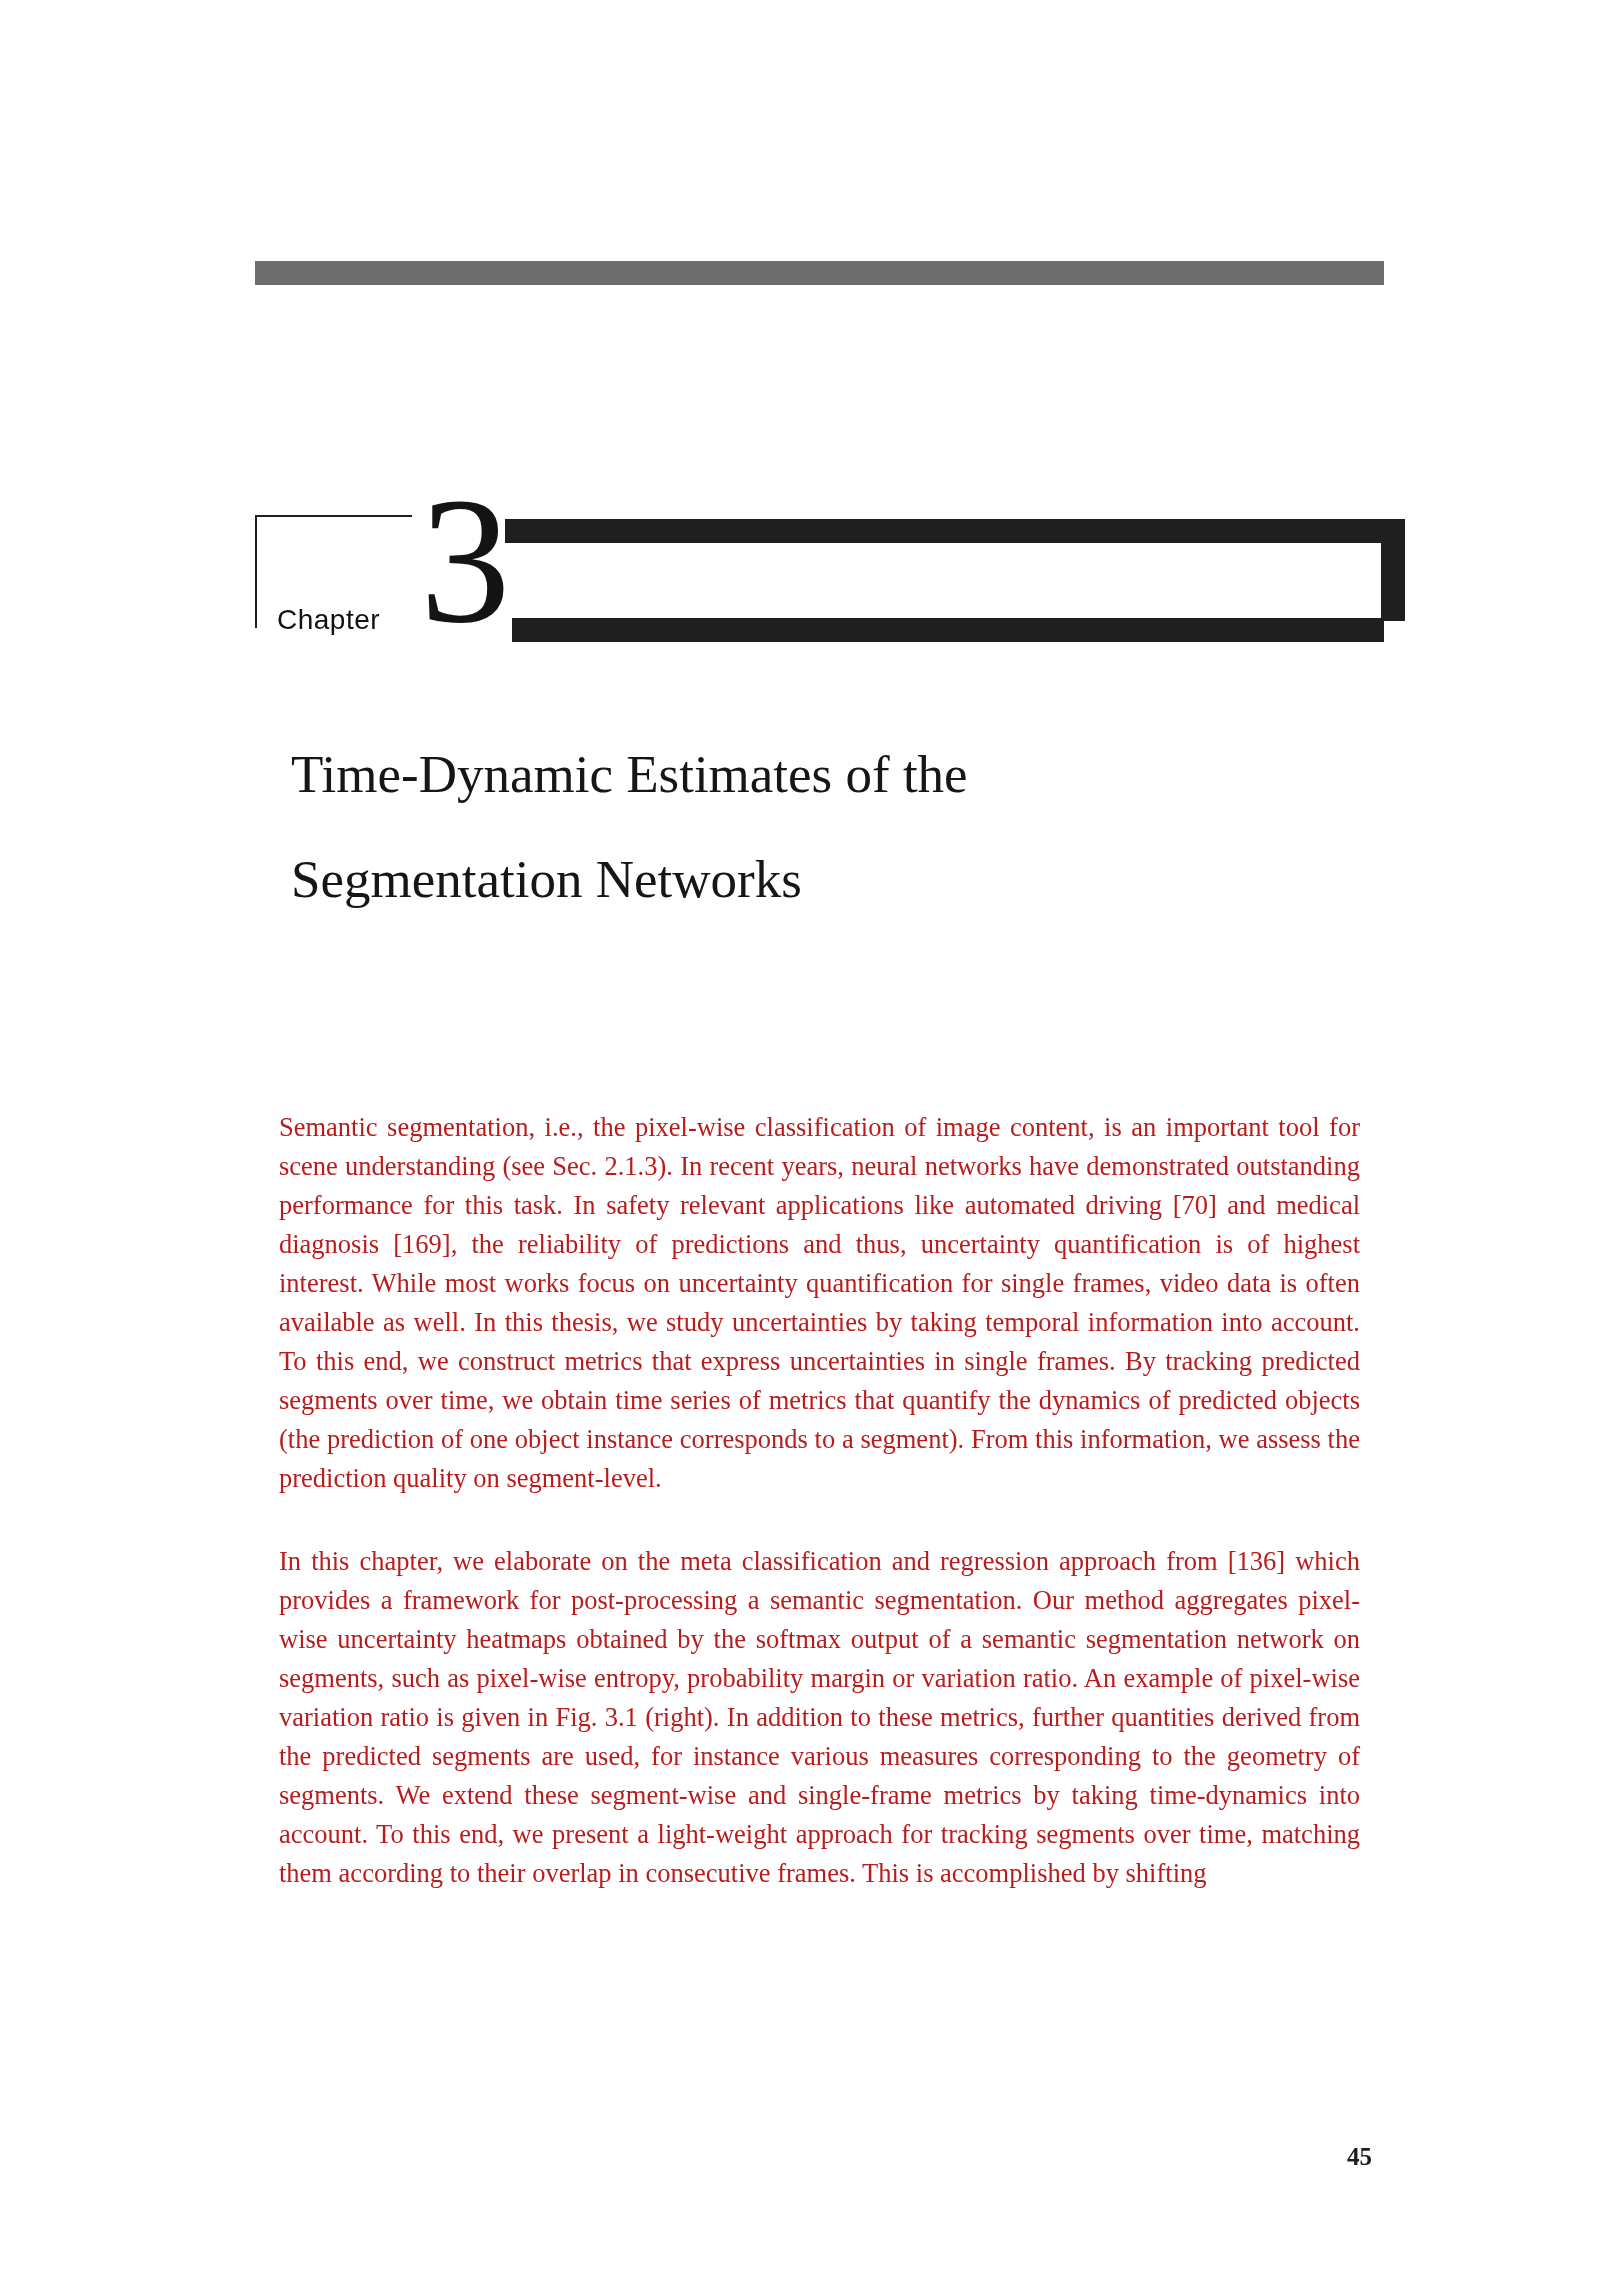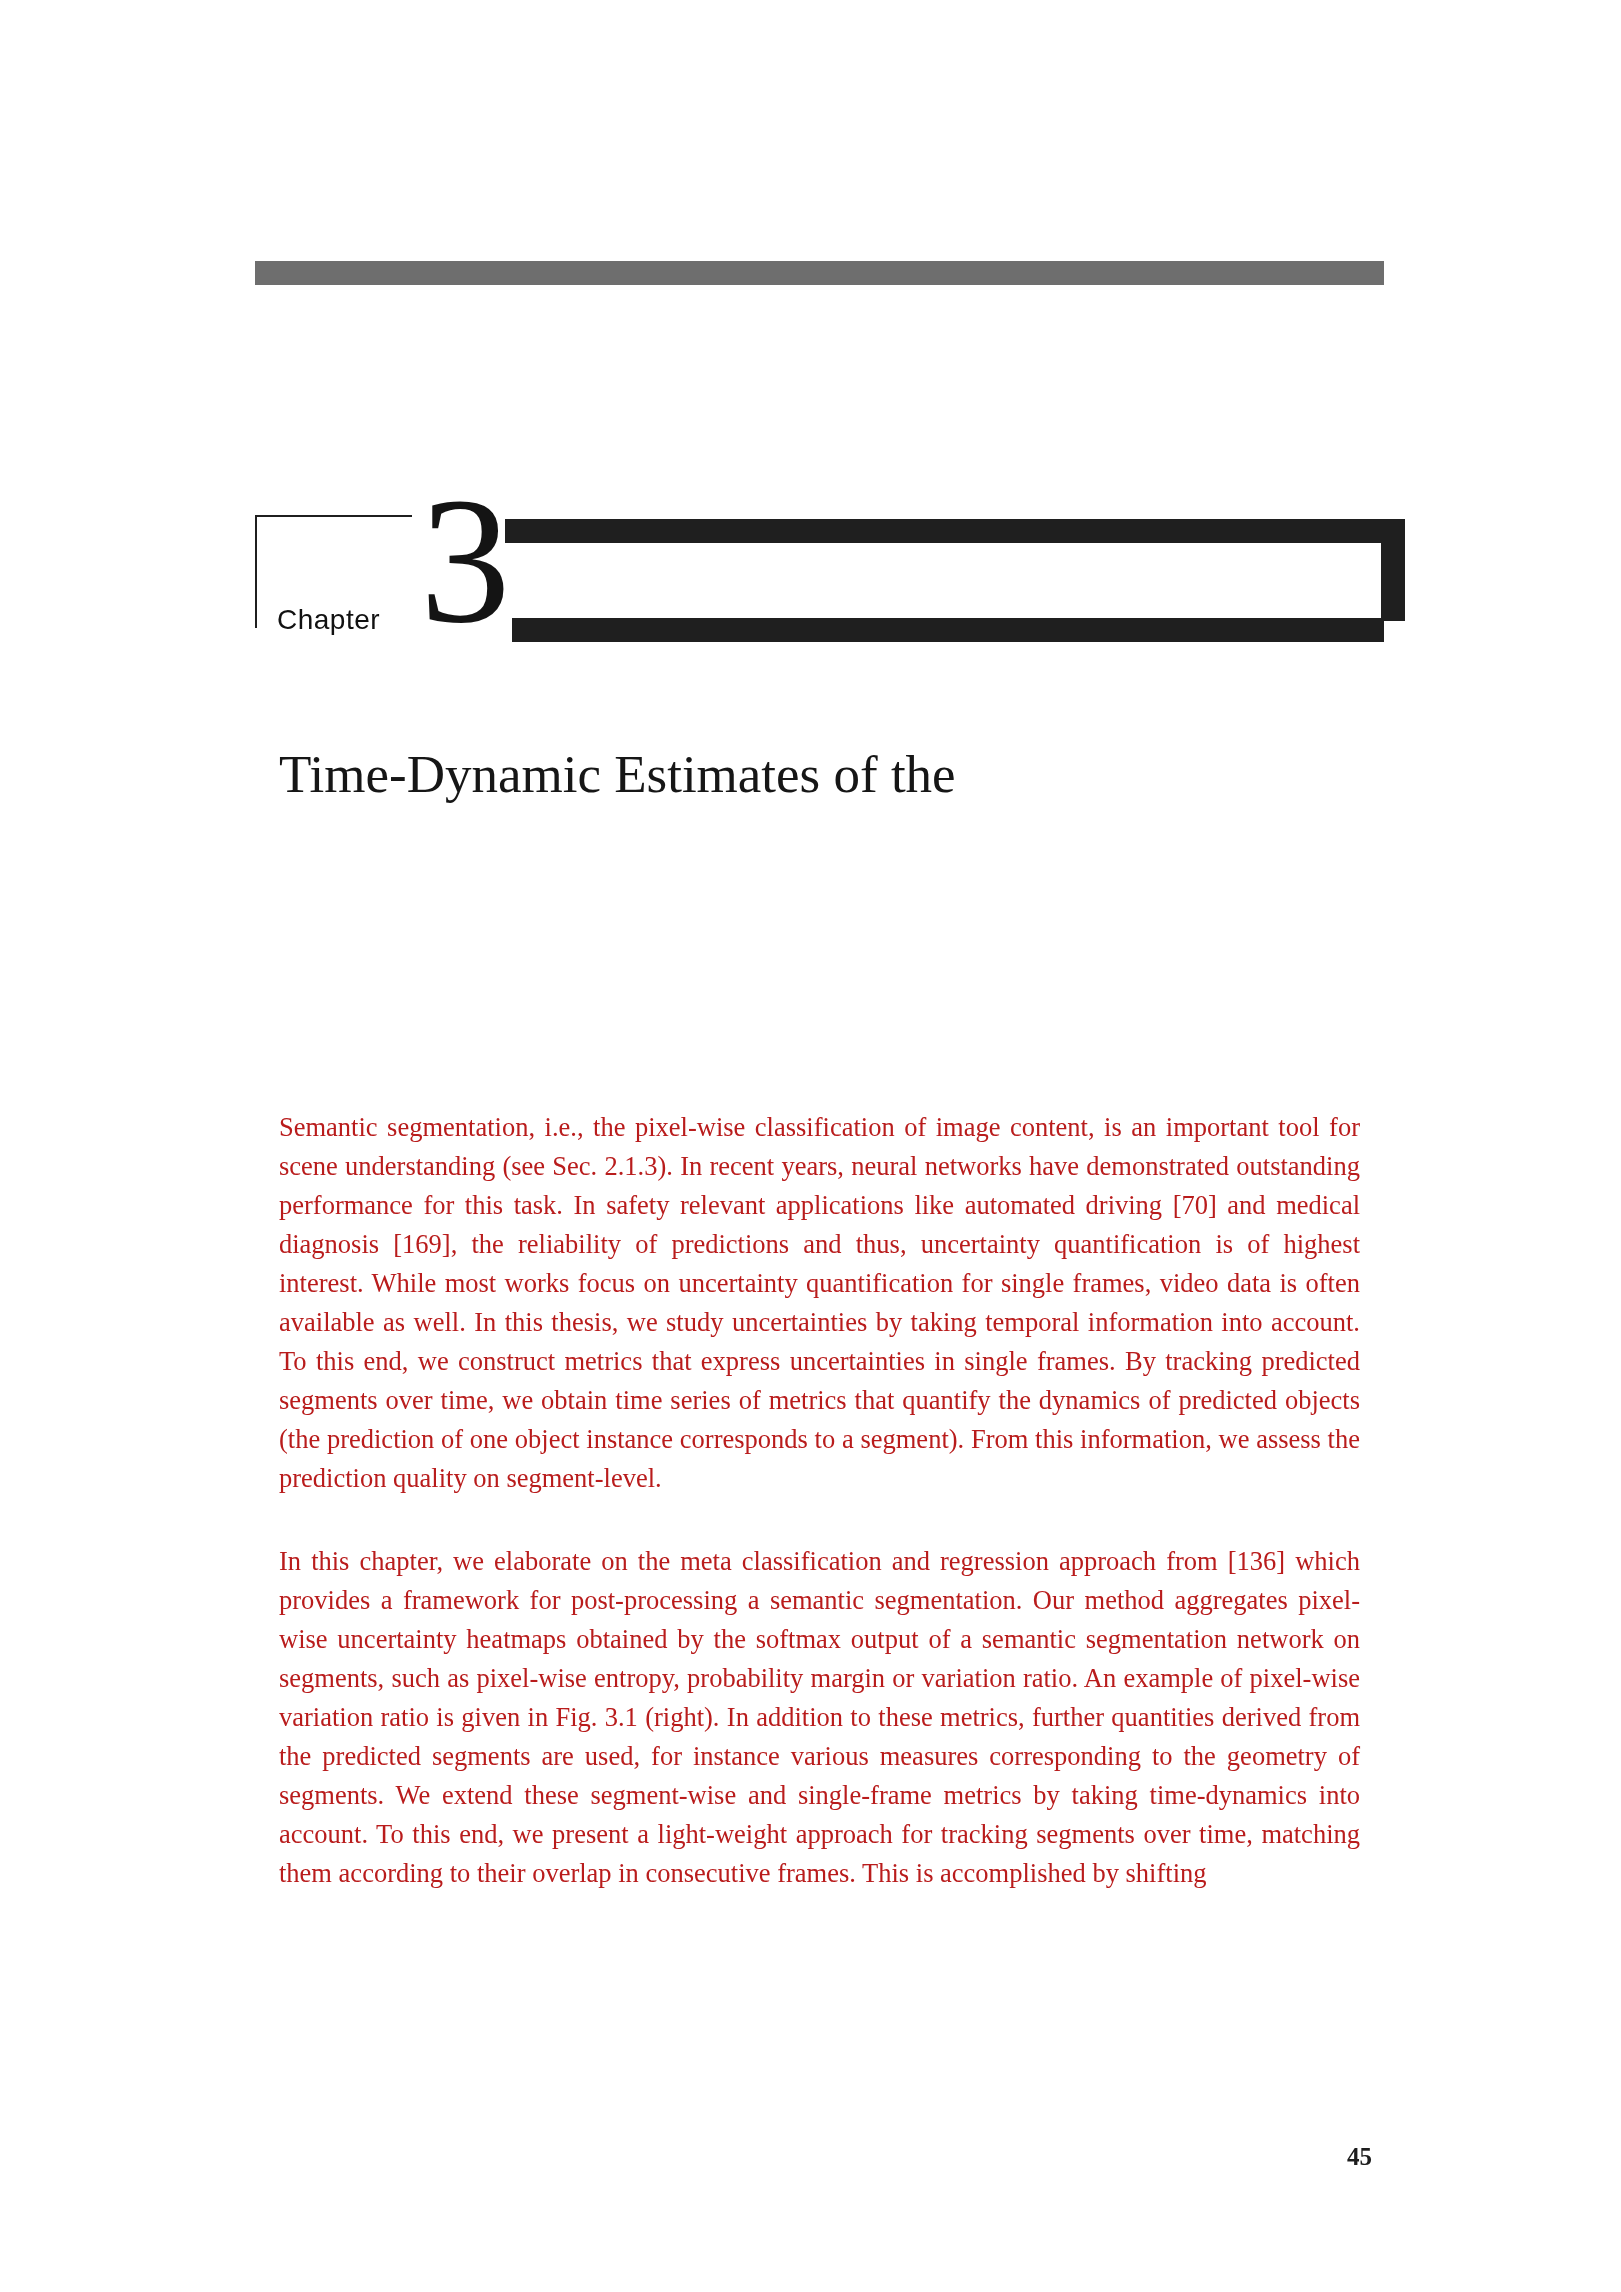"Time-Dynamic Estimates of the" .title { left: 243px -> 255px }
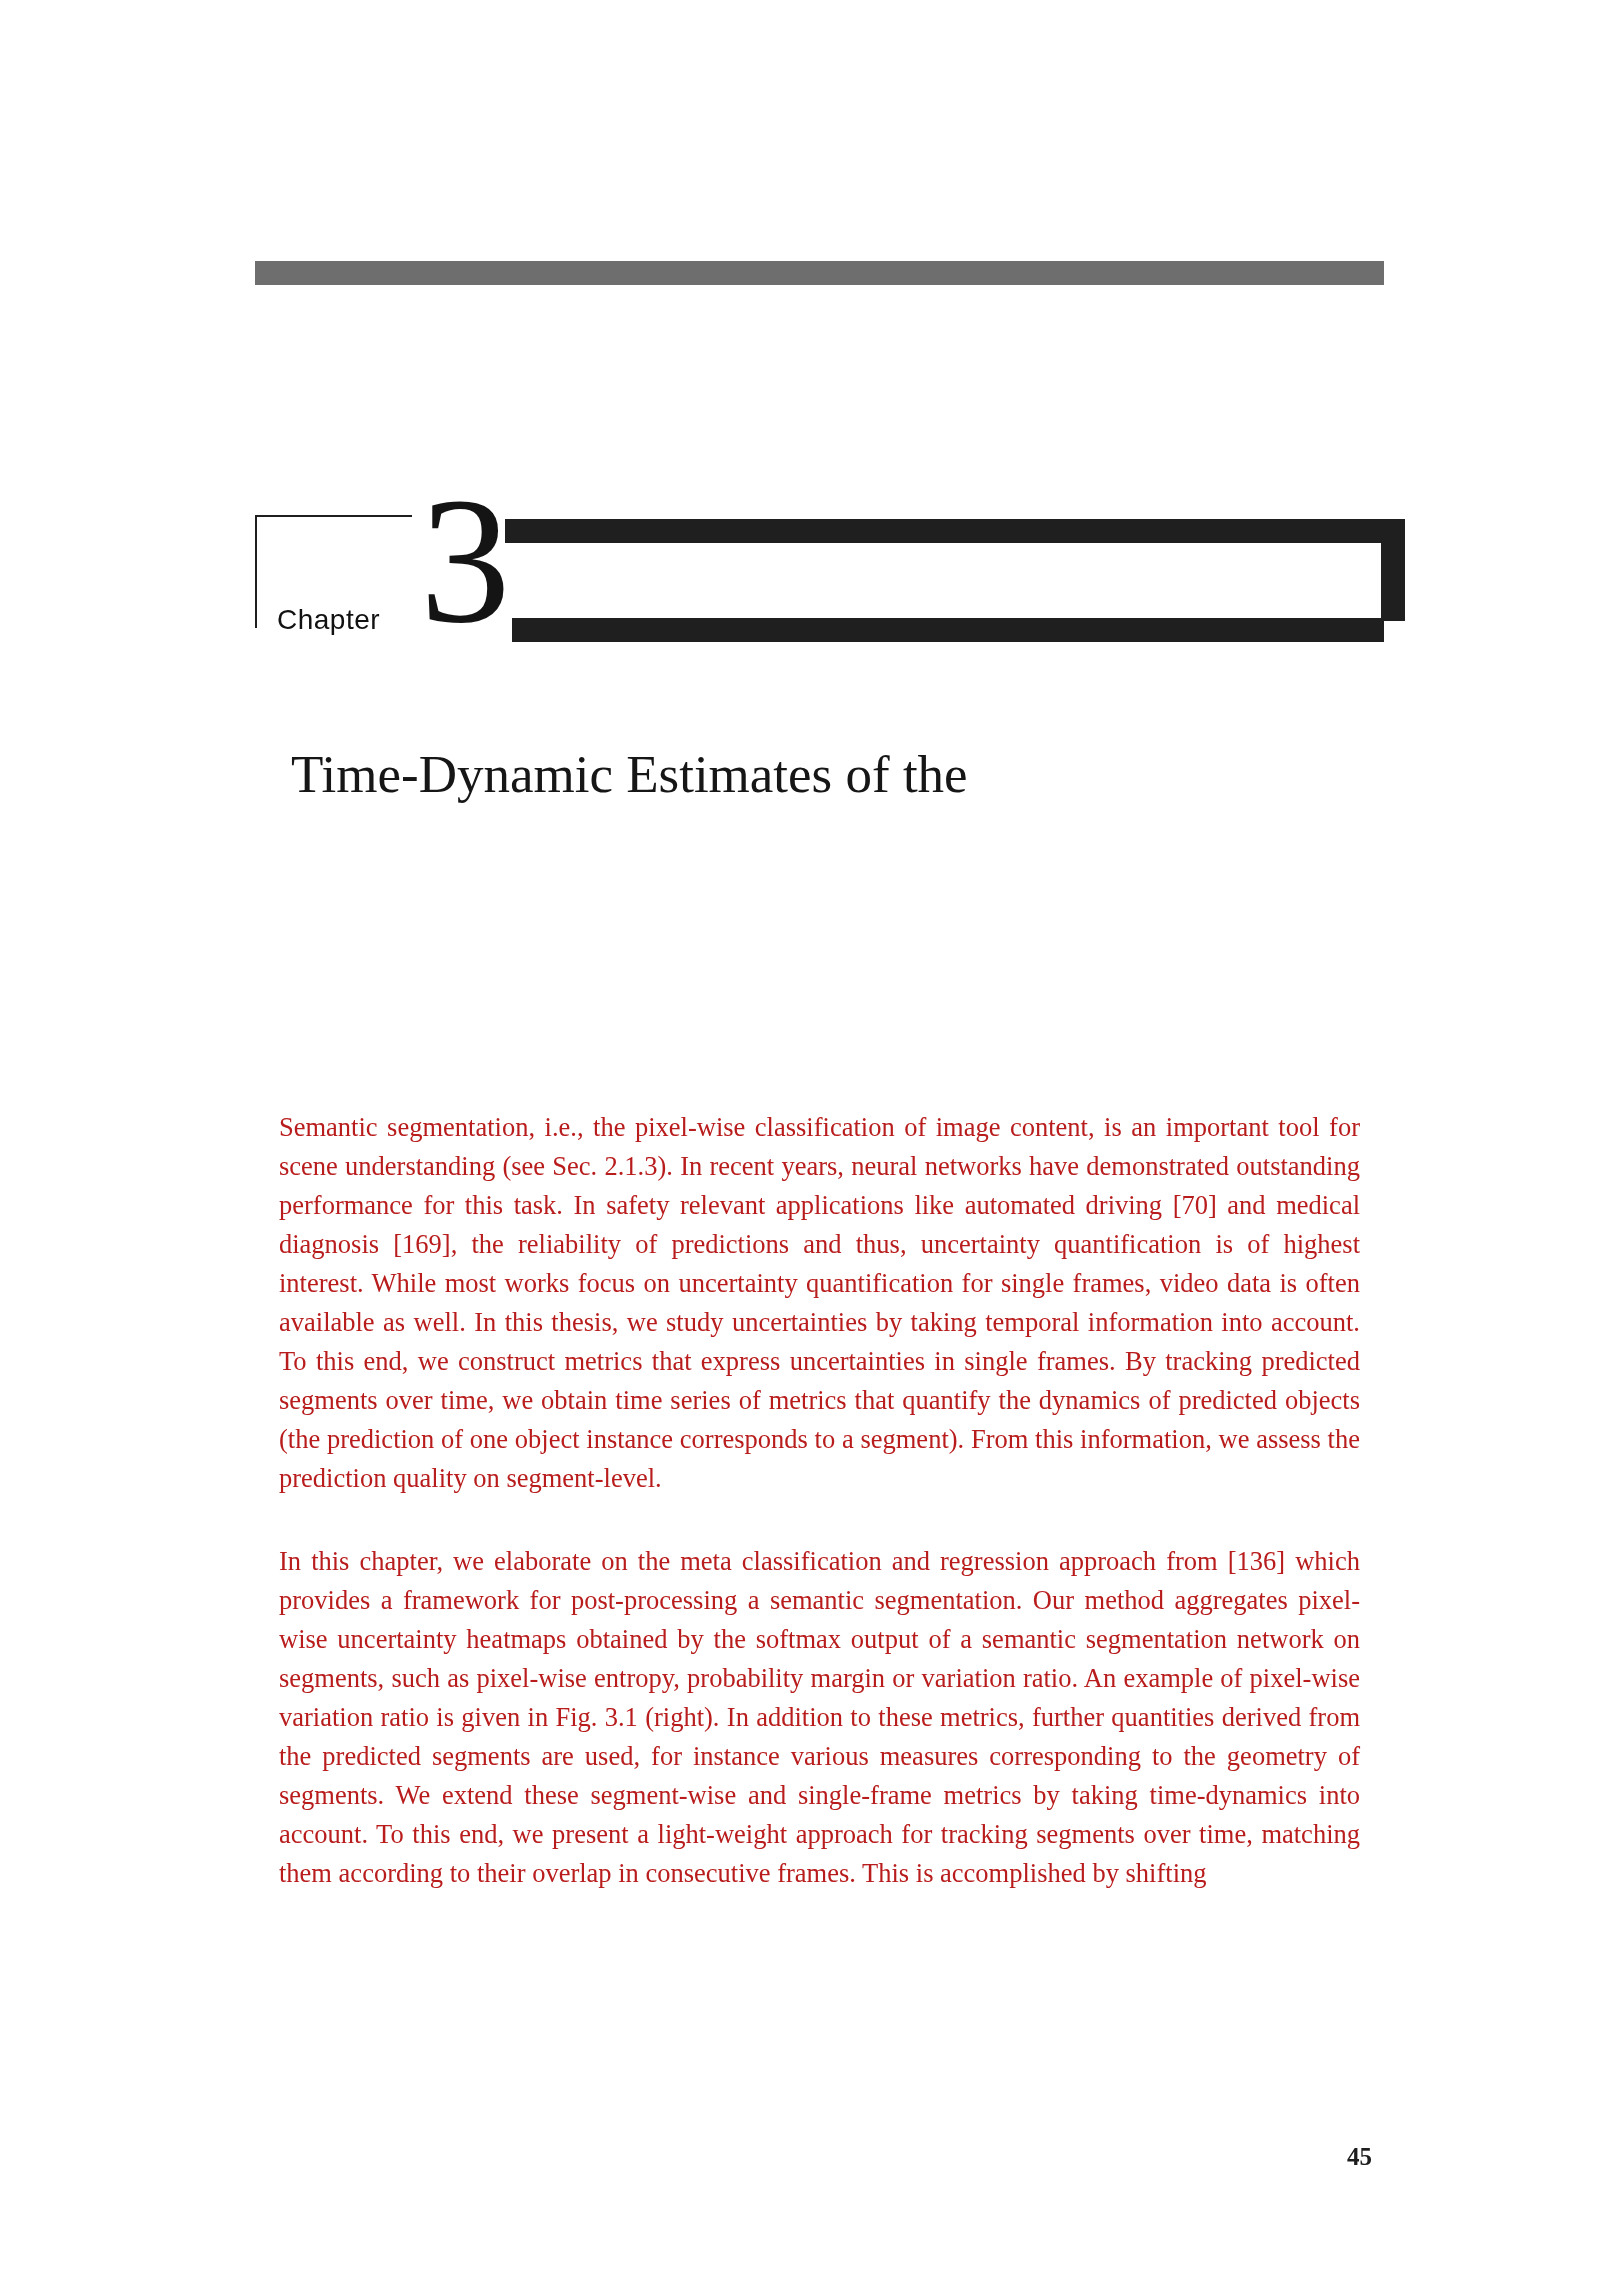"Segmentation Networks" span.title-line { html: none -> <span>Segmentation Networks</span> }
